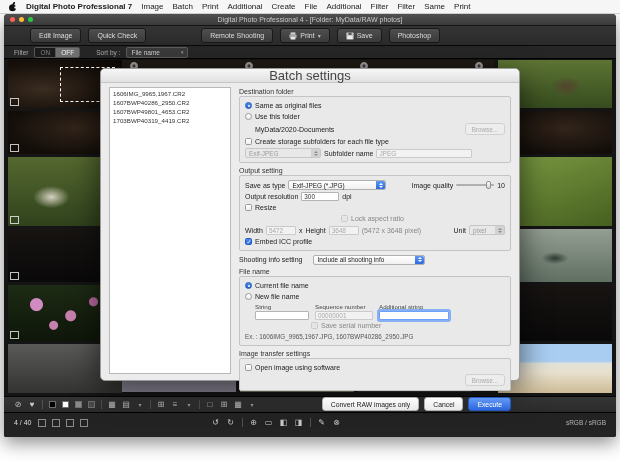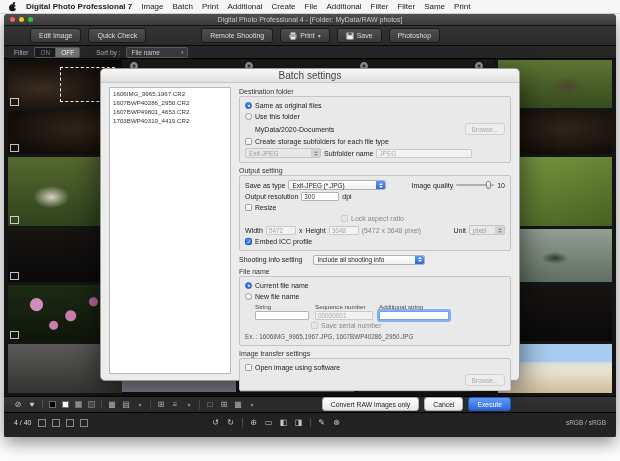"Batch settings" .dlg-title { font-size: 10px -> 13px }
